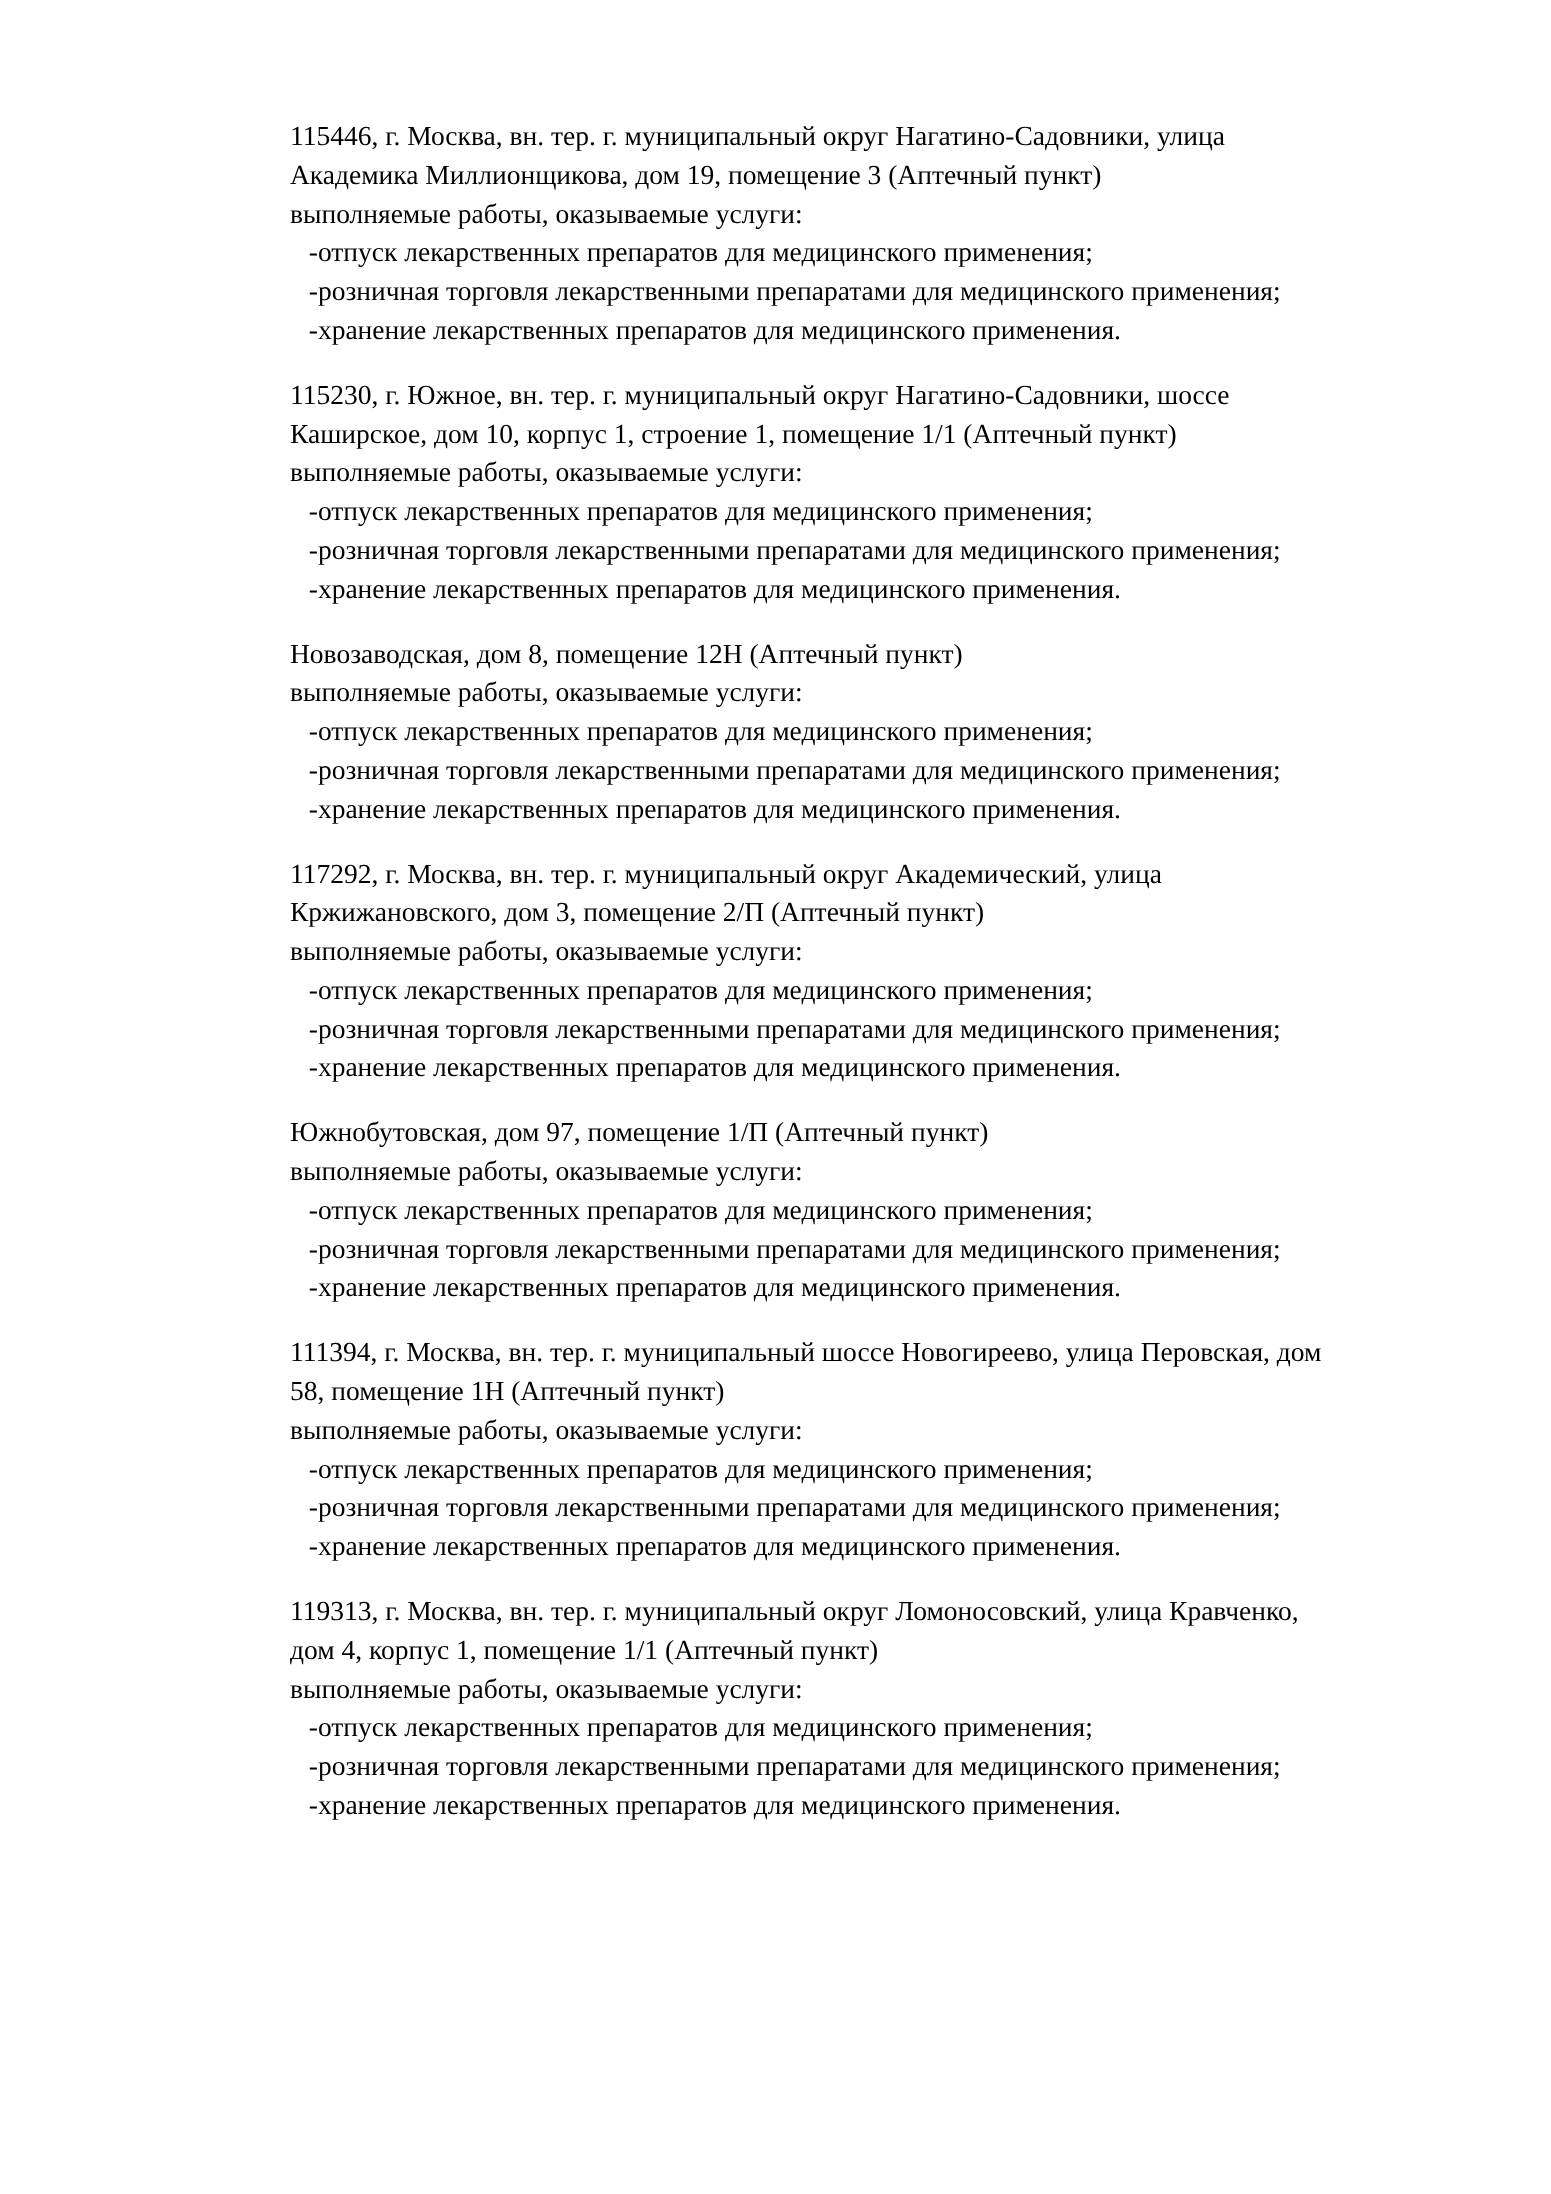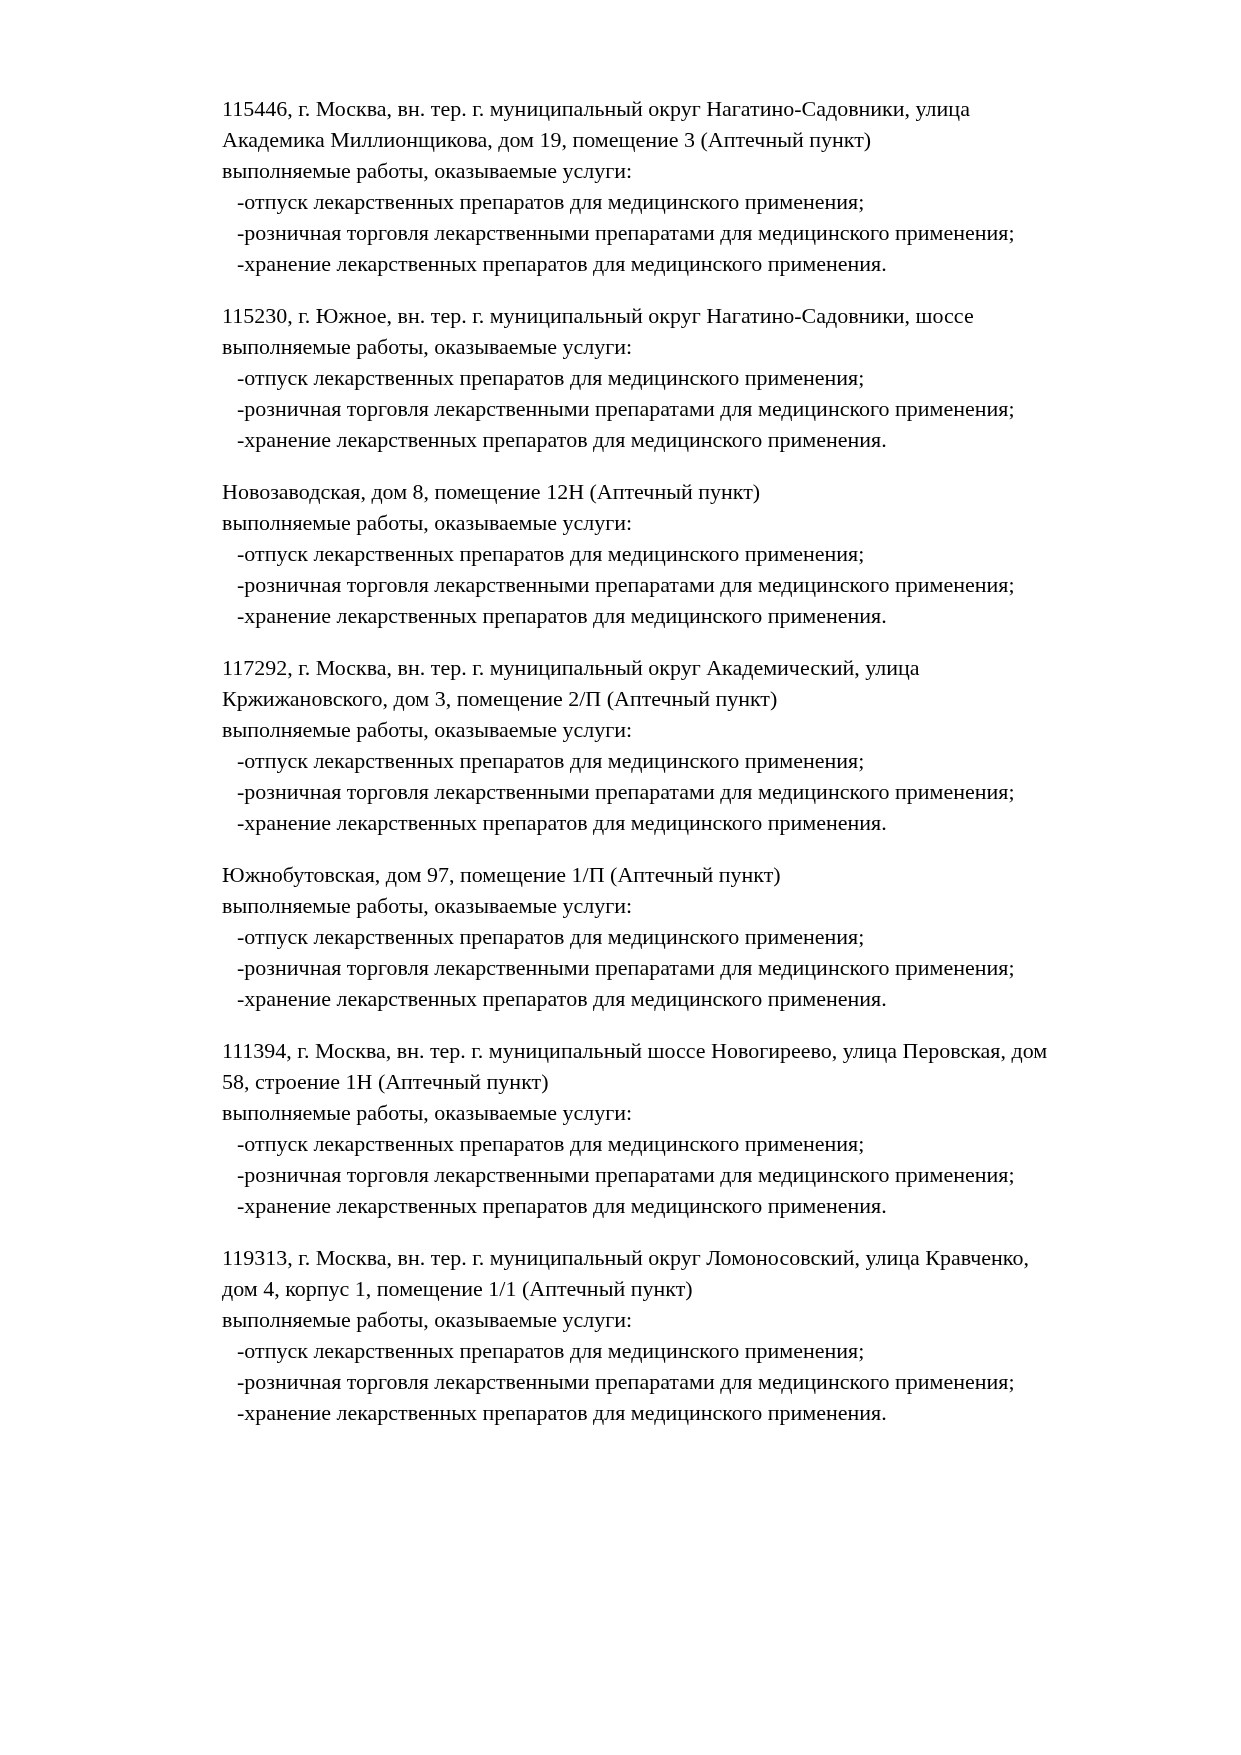"115446, г. Москва, вн. тер." .entry { margin: 0 0 21px 4px -> 0 0 21px 14px }
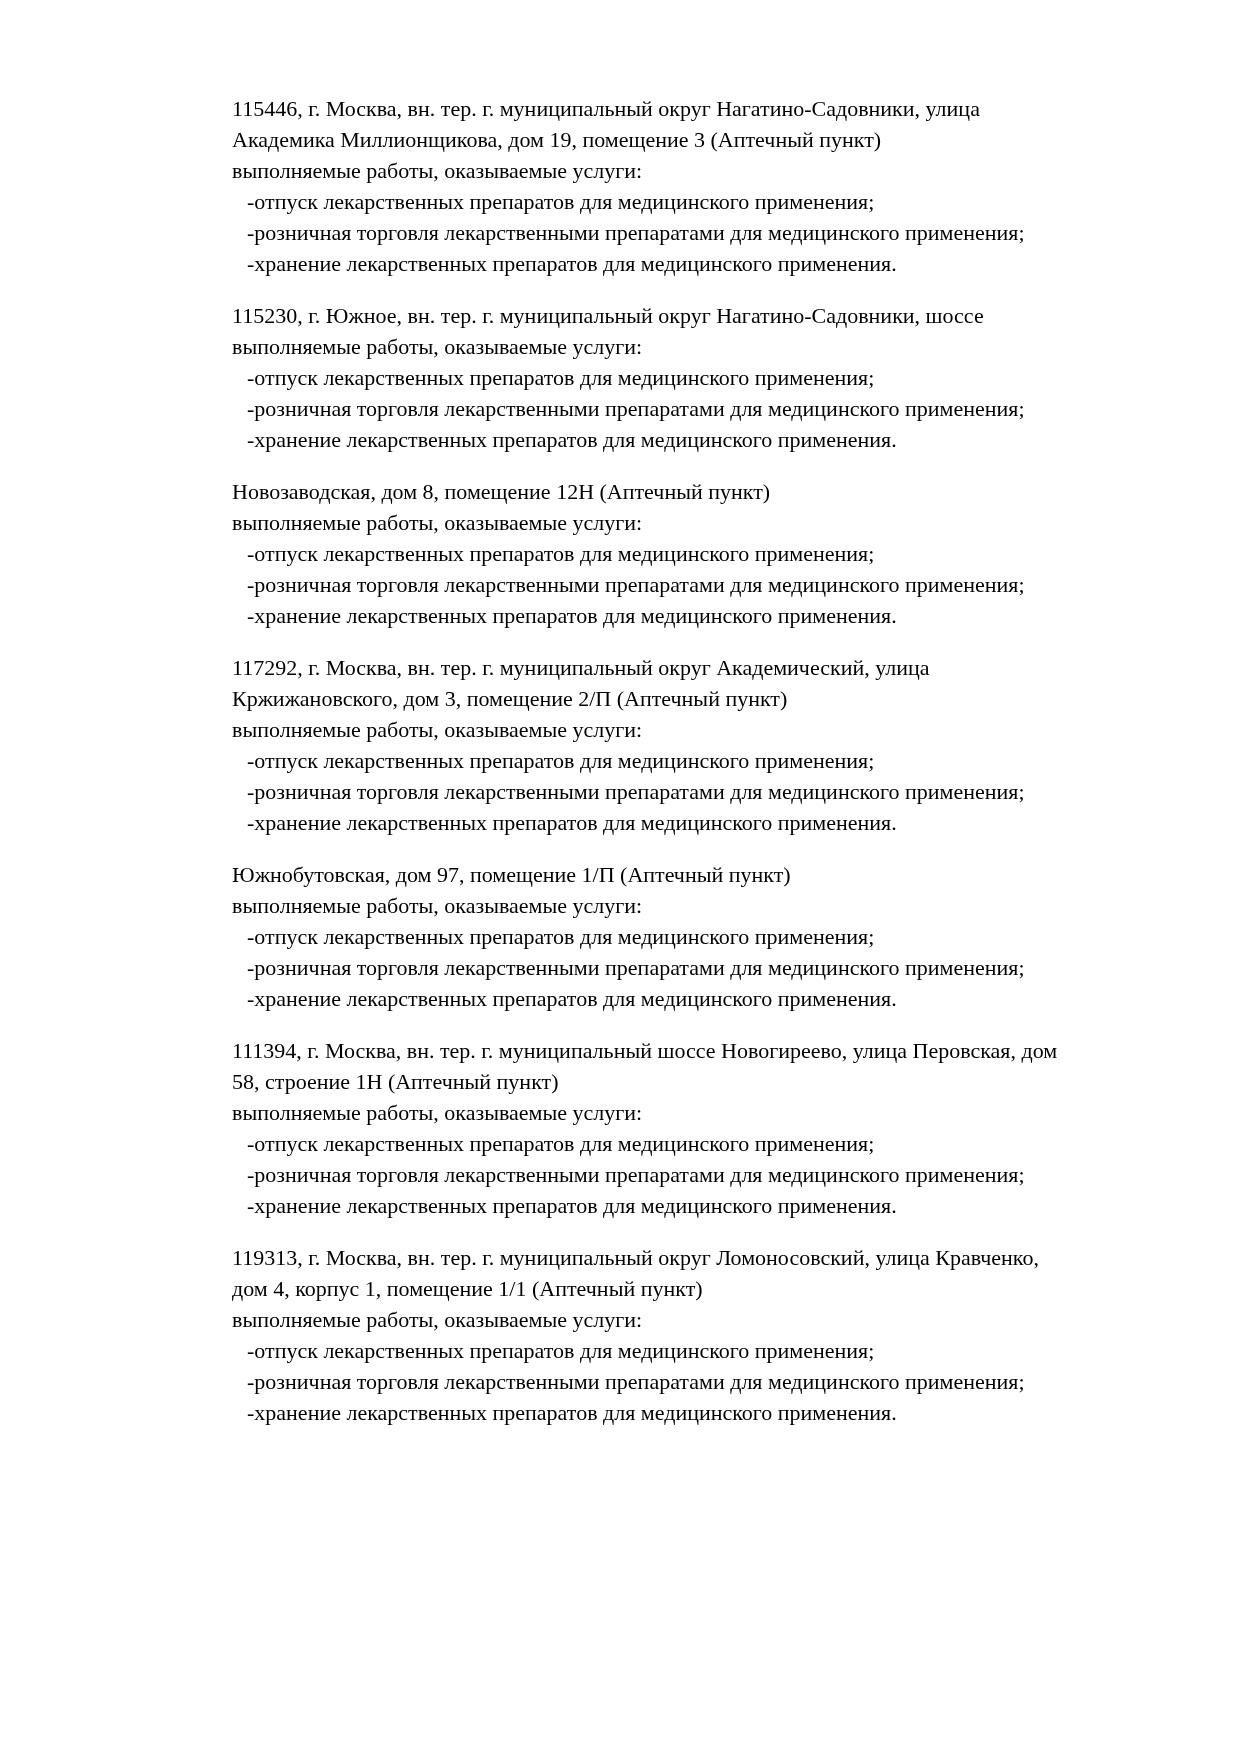"Каширское, дом 10, корпус 1," div.line { html: none -> <div>Каширское, дом 10, корпус 1, строение 1, помещение 1/1 (Аптечный пункт)</div> }
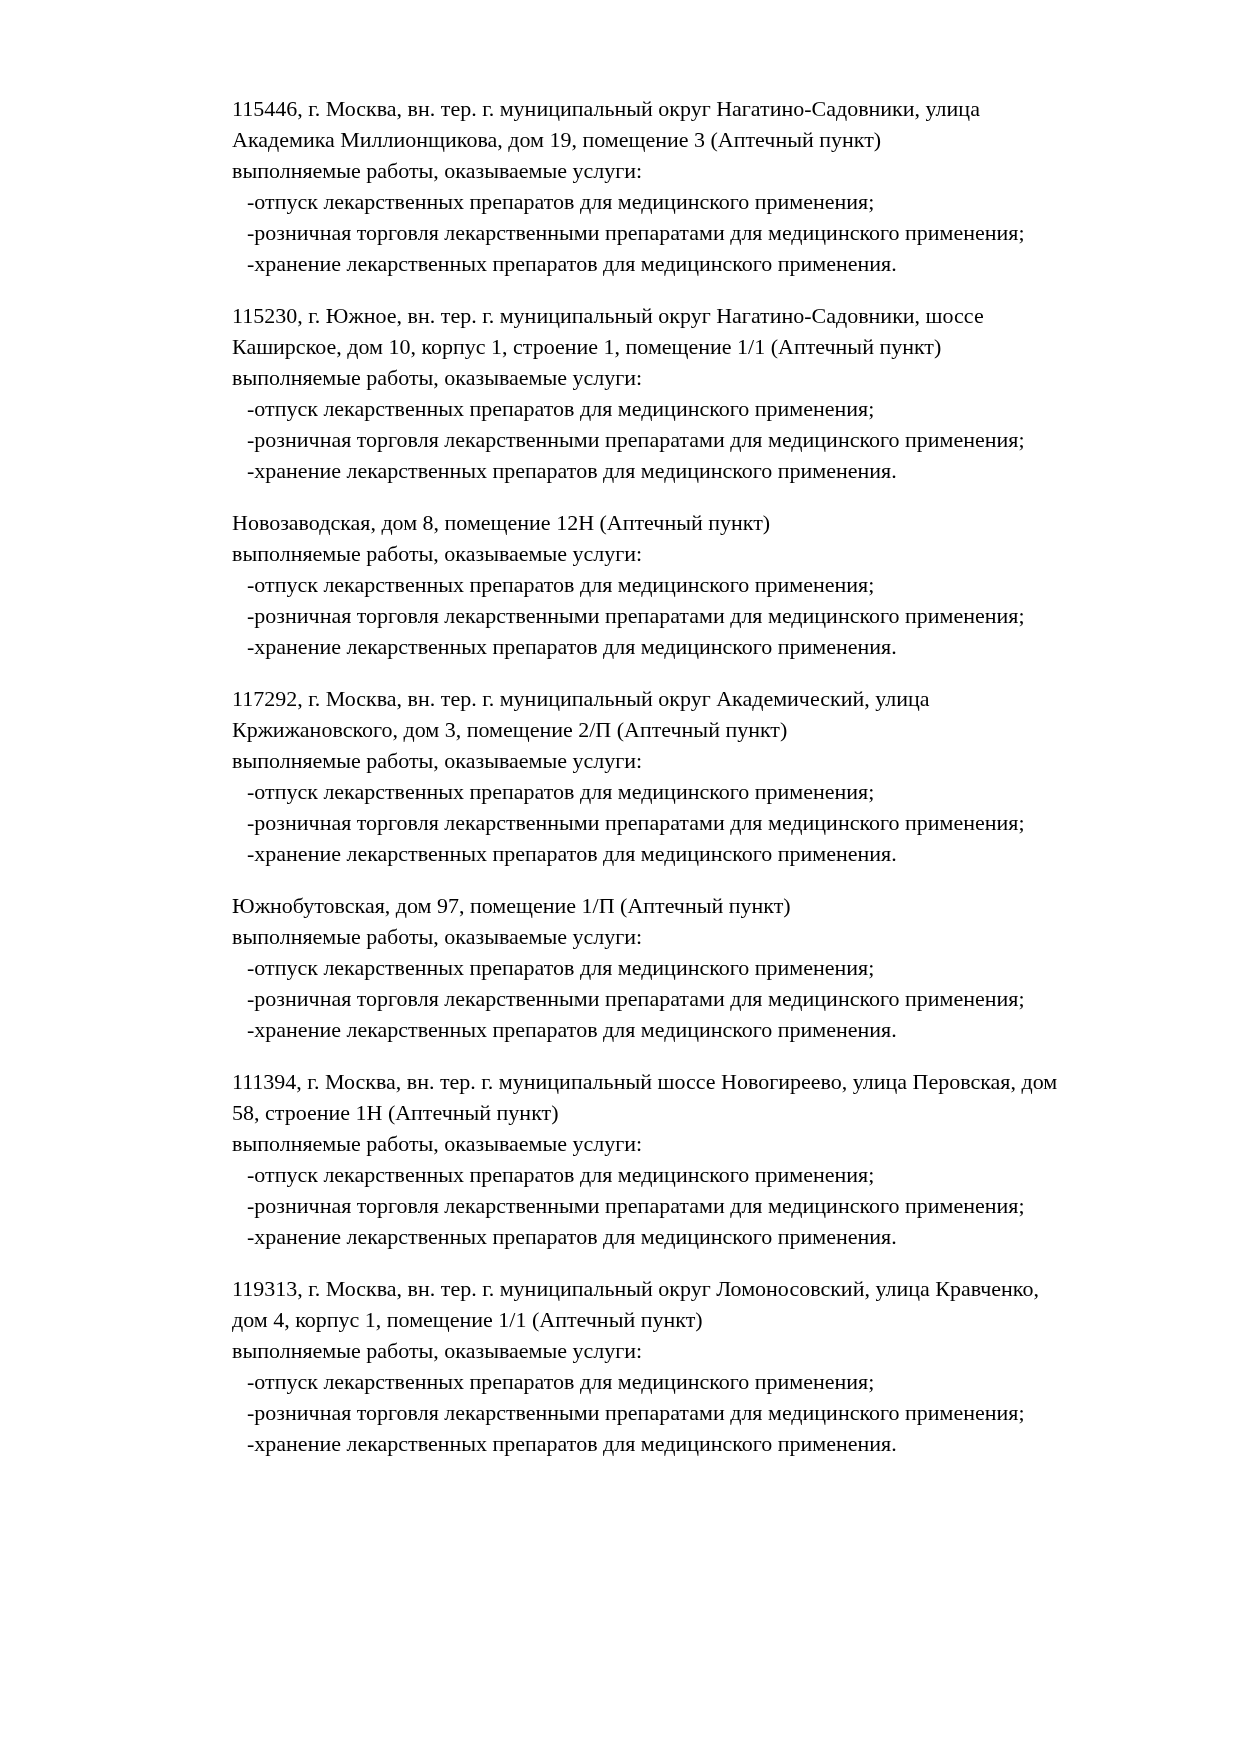"58, строение 1Н (Аптечный пункт)" div.line { text: строение -> помещение }
